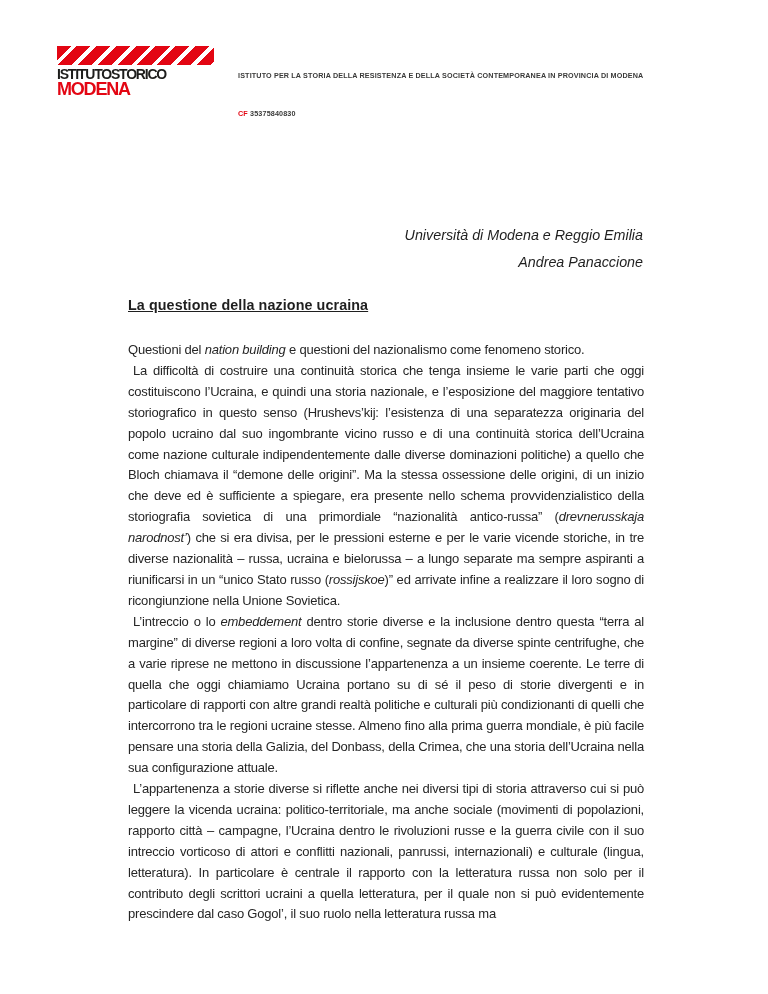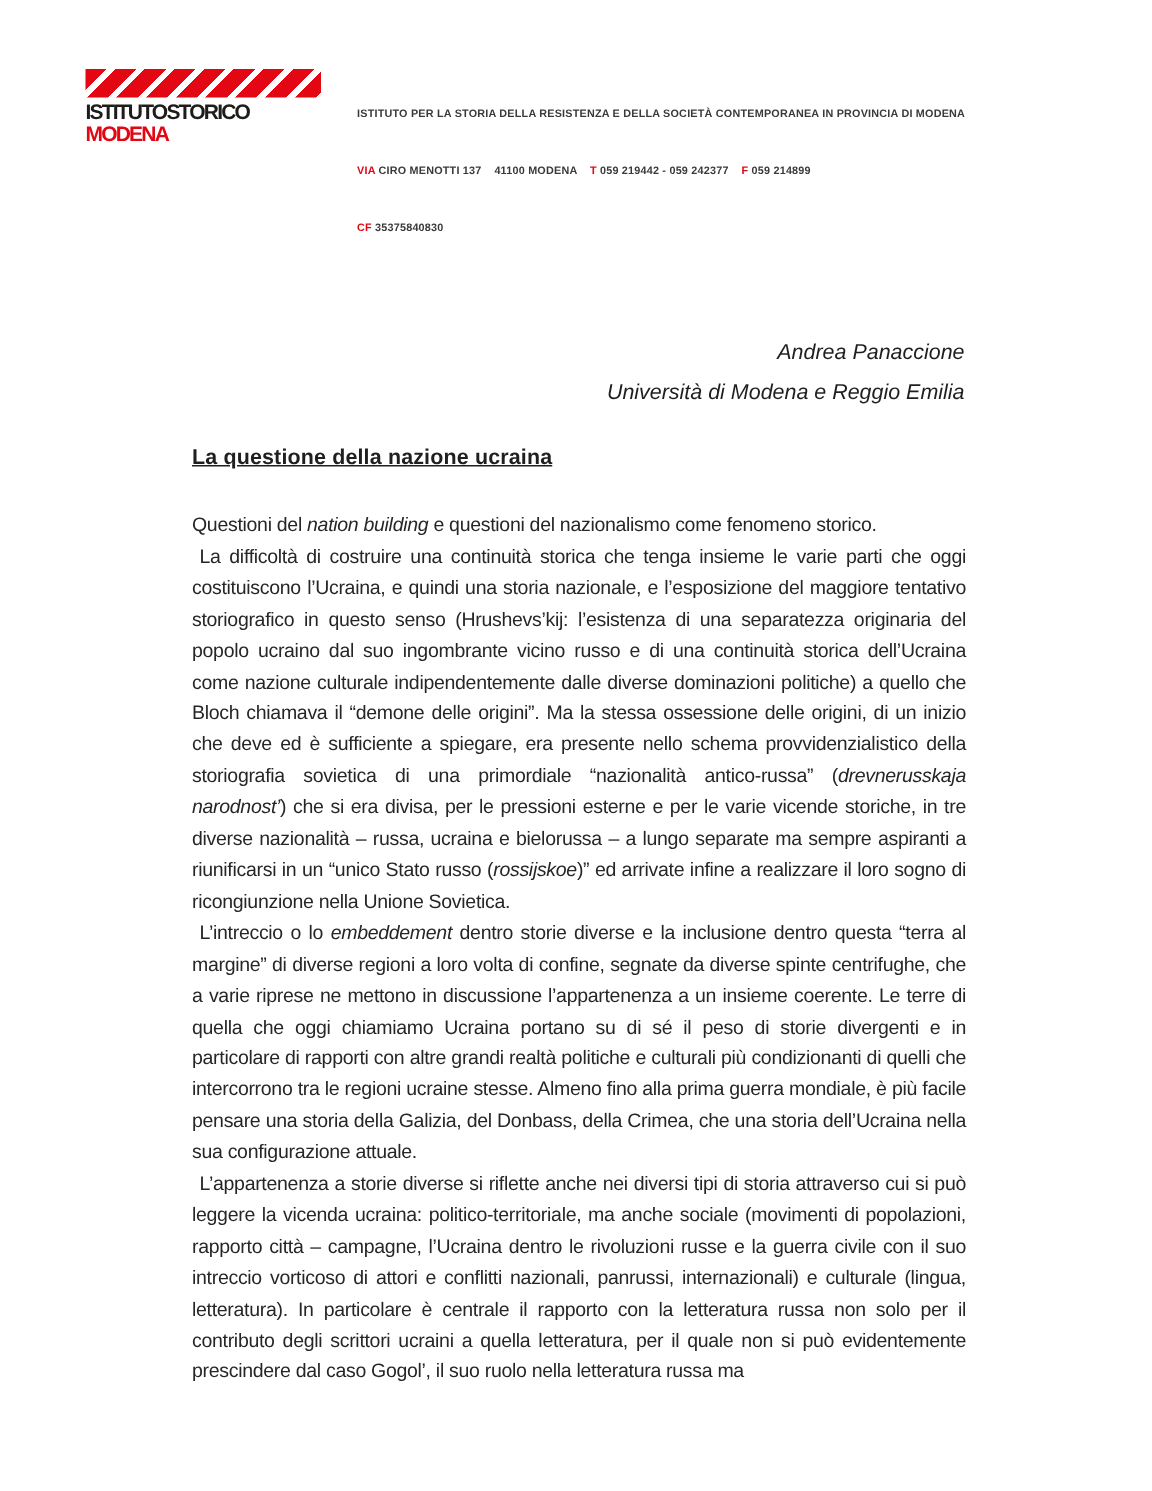"MODENA" .logo-line2 { font-size: 14px -> 18px }
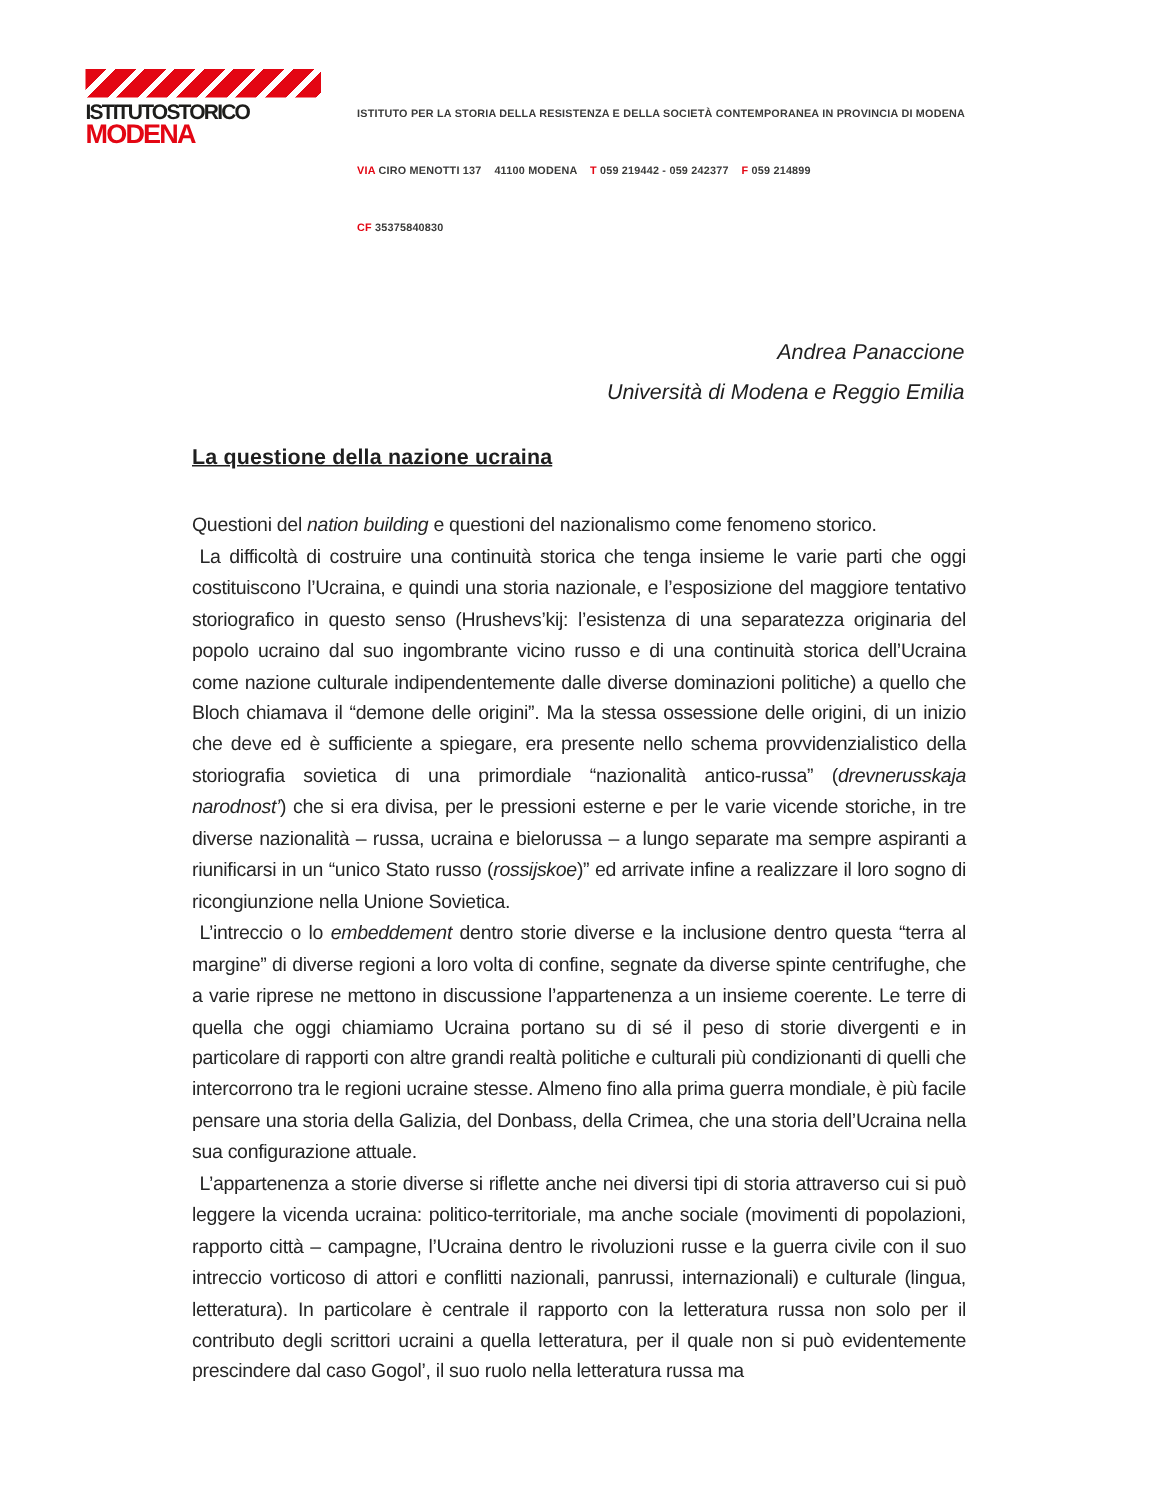"VIA CIRO MENOTTI 137 41100" div.info-line { html: <div><span>VIA</span><span> CIRO MENOTTI 137 41100 MODENA </span><span>T</span><span> 059 219442 - 059 242377 </span><span>F</span><span> 059 214899</span></div> -> none }
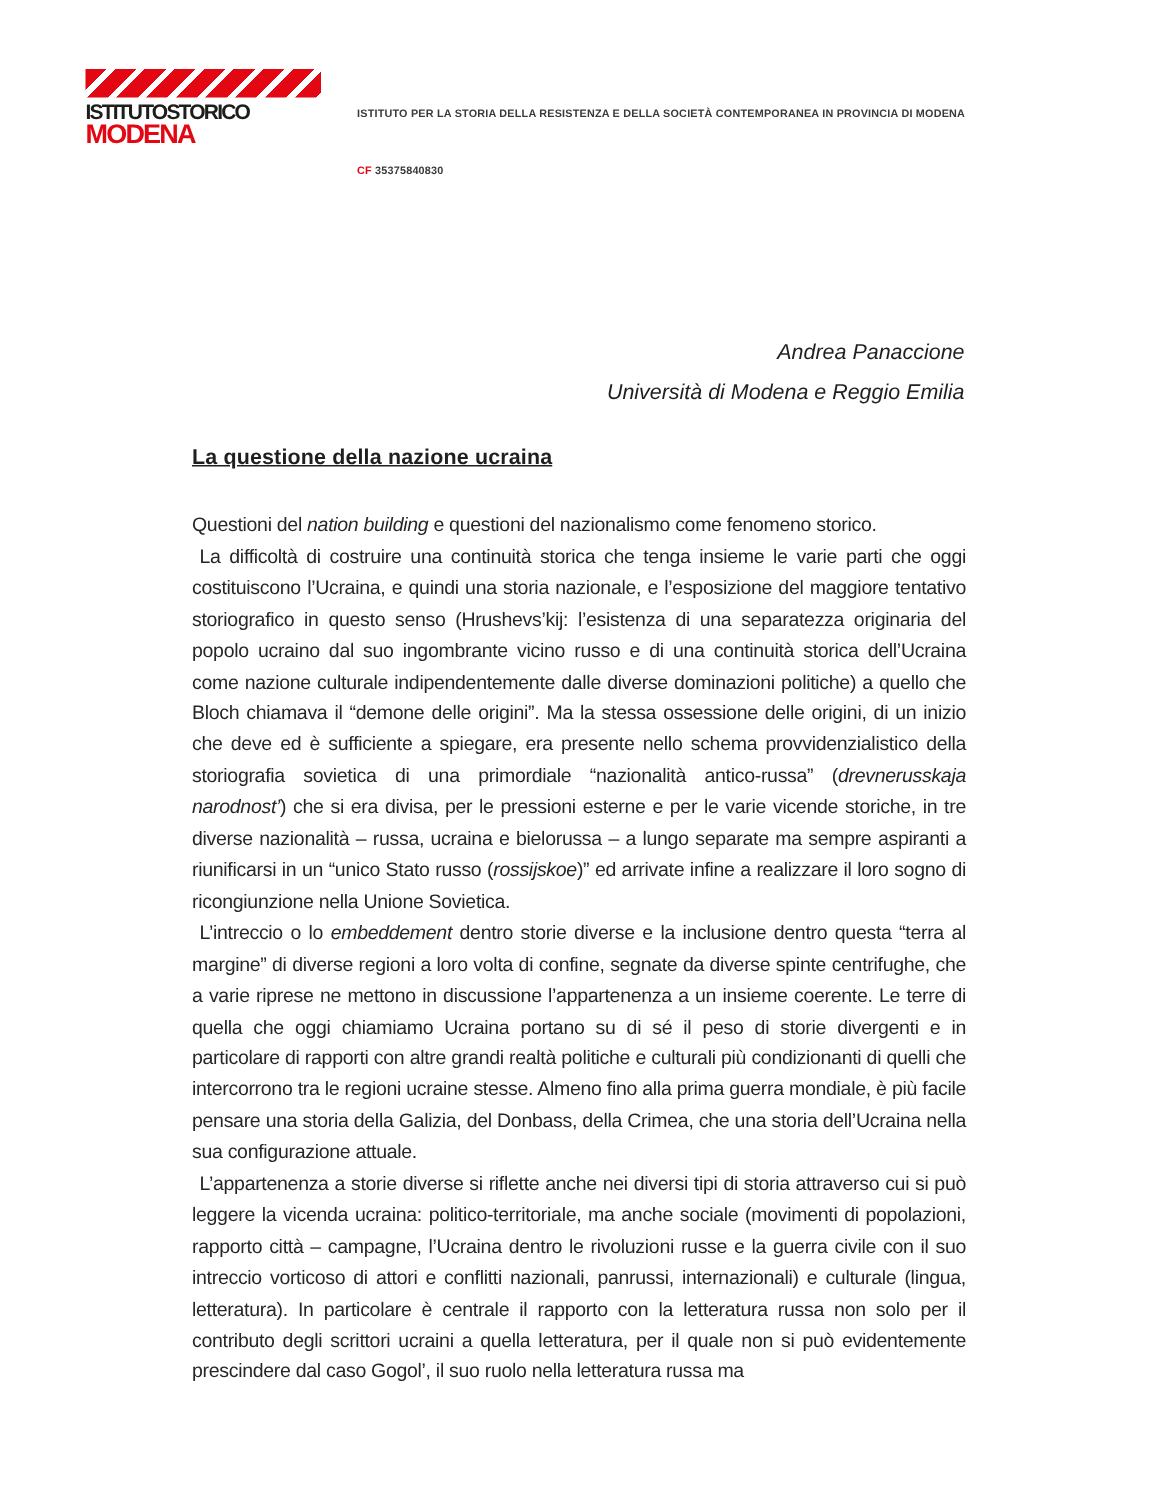"Andrea Panaccione" div { order: before "Università di Modena e Reggio" -> after "Università di Modena e Reggio" }
